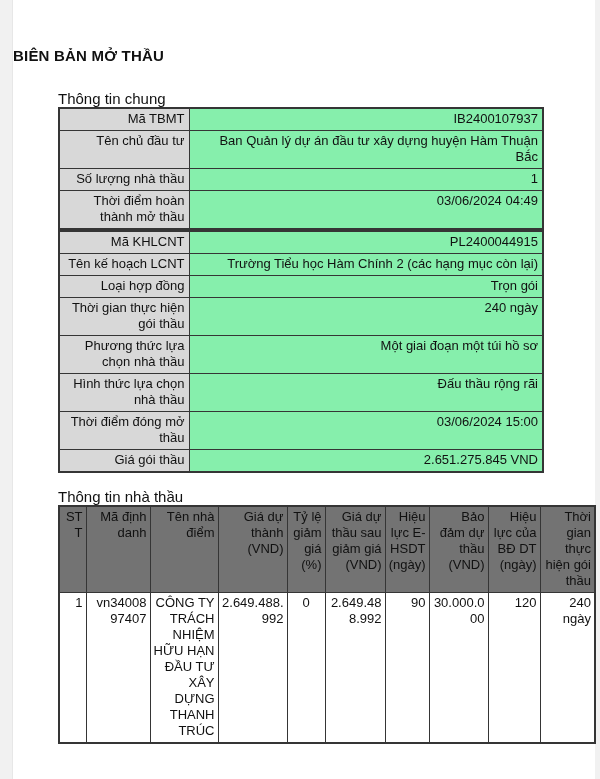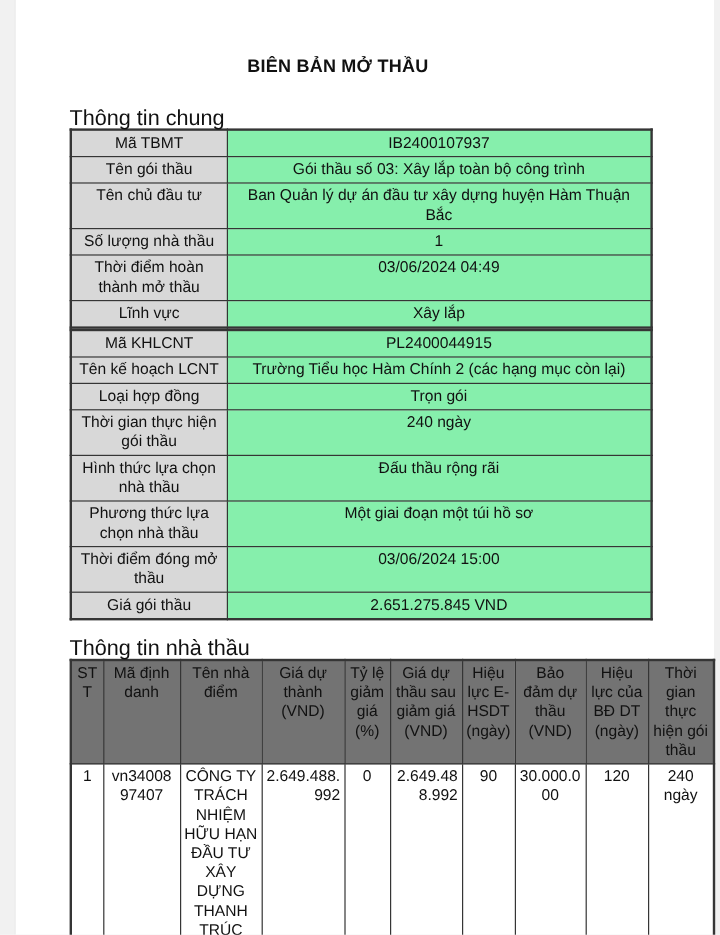"BIÊN BẢN MỞ THẦU" .doc-title { text-align: center -> left }
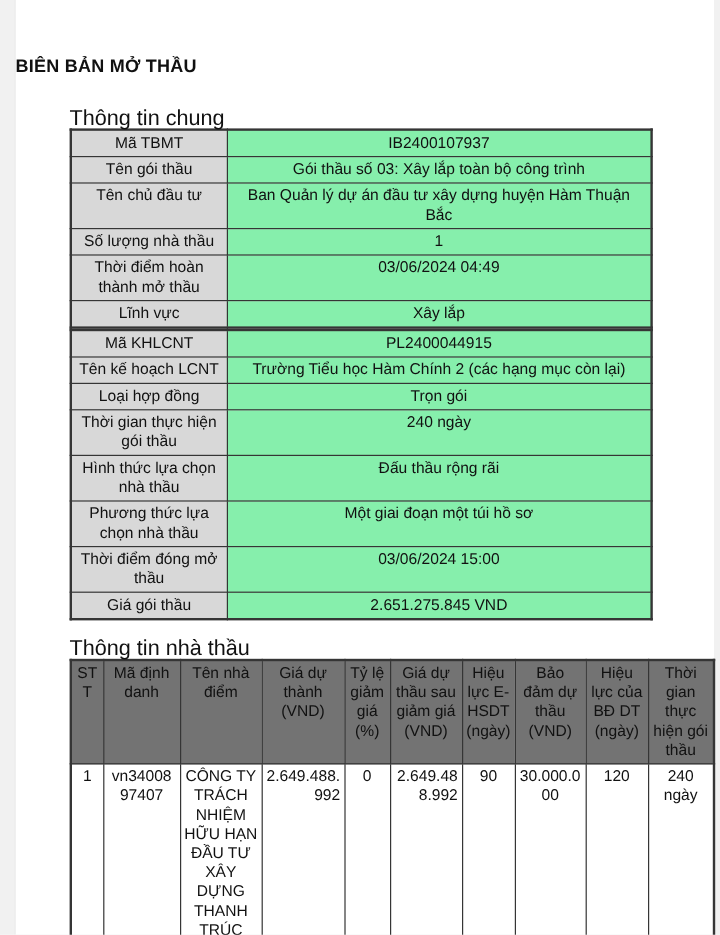"Thông tin chung" .sec-heading { font-size: 18px -> 15px }
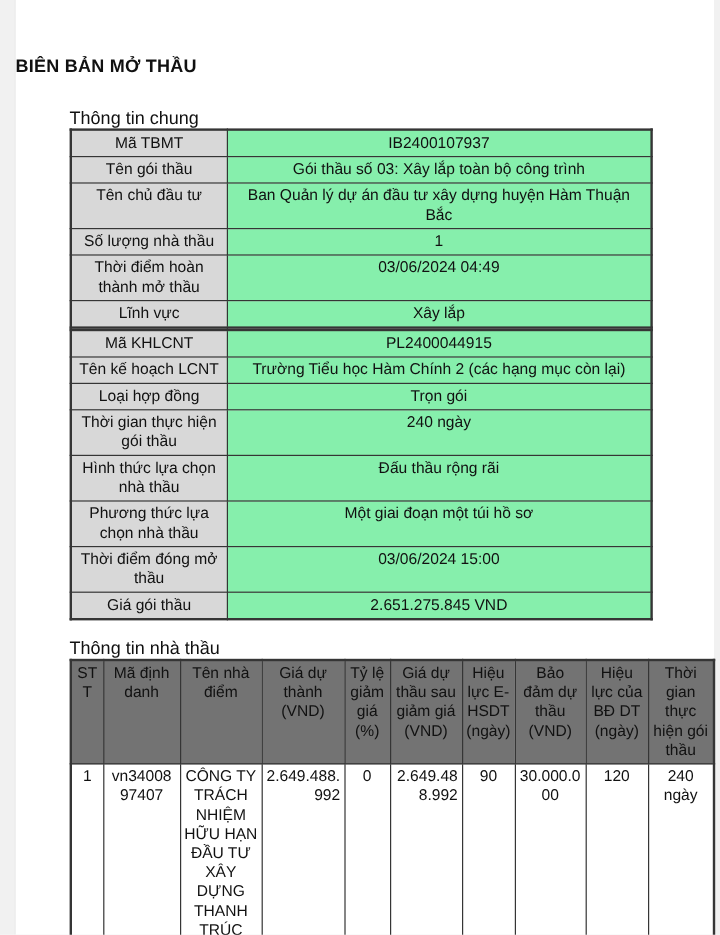"Mã TBMT" td,th { text-align: center -> right }
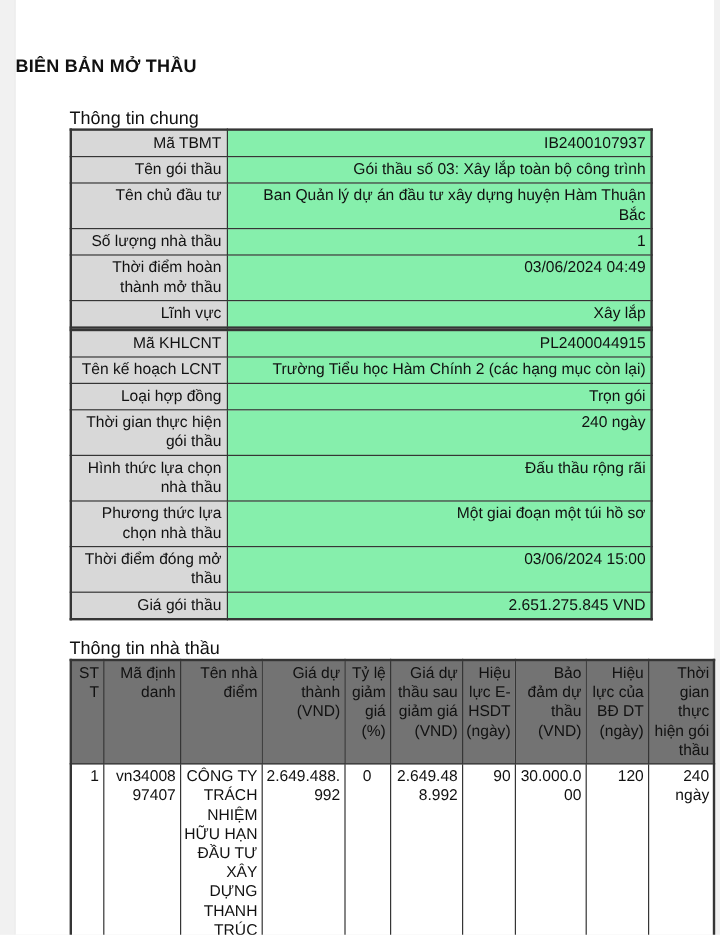"Tên gói thầu" tr { html: <tr> <td>Tên gói thầu</td> <td>Gói thầu số 03: Xây lắp toàn bộ công trình</td> </tr> -> none }
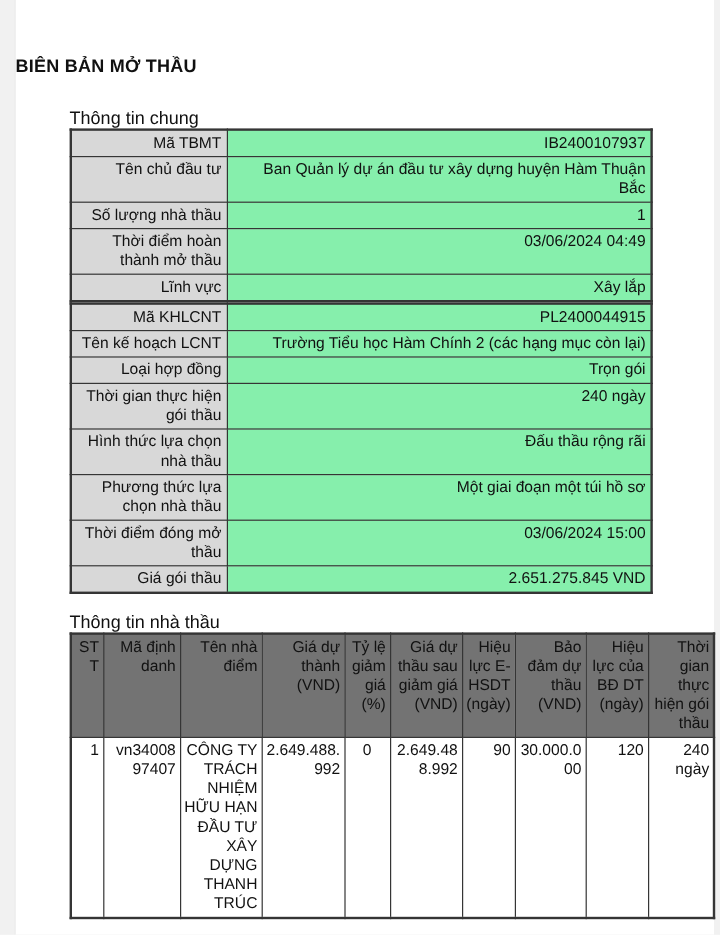"Lĩnh vực" tr { html: <tr> <td>Lĩnh vực</td> <td>Xây lắp</td> </tr> -> none }
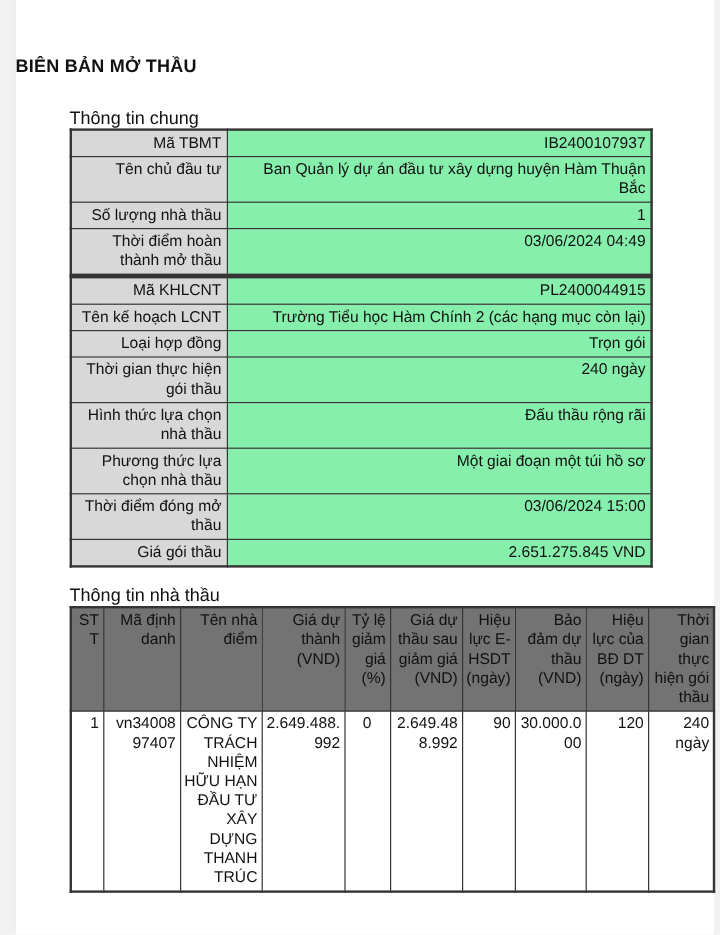"Hình thức lựa chọn nhà" tr { order: before "Phương thức lựa chọn nhà" -> after "Phương thức lựa chọn nhà" }
